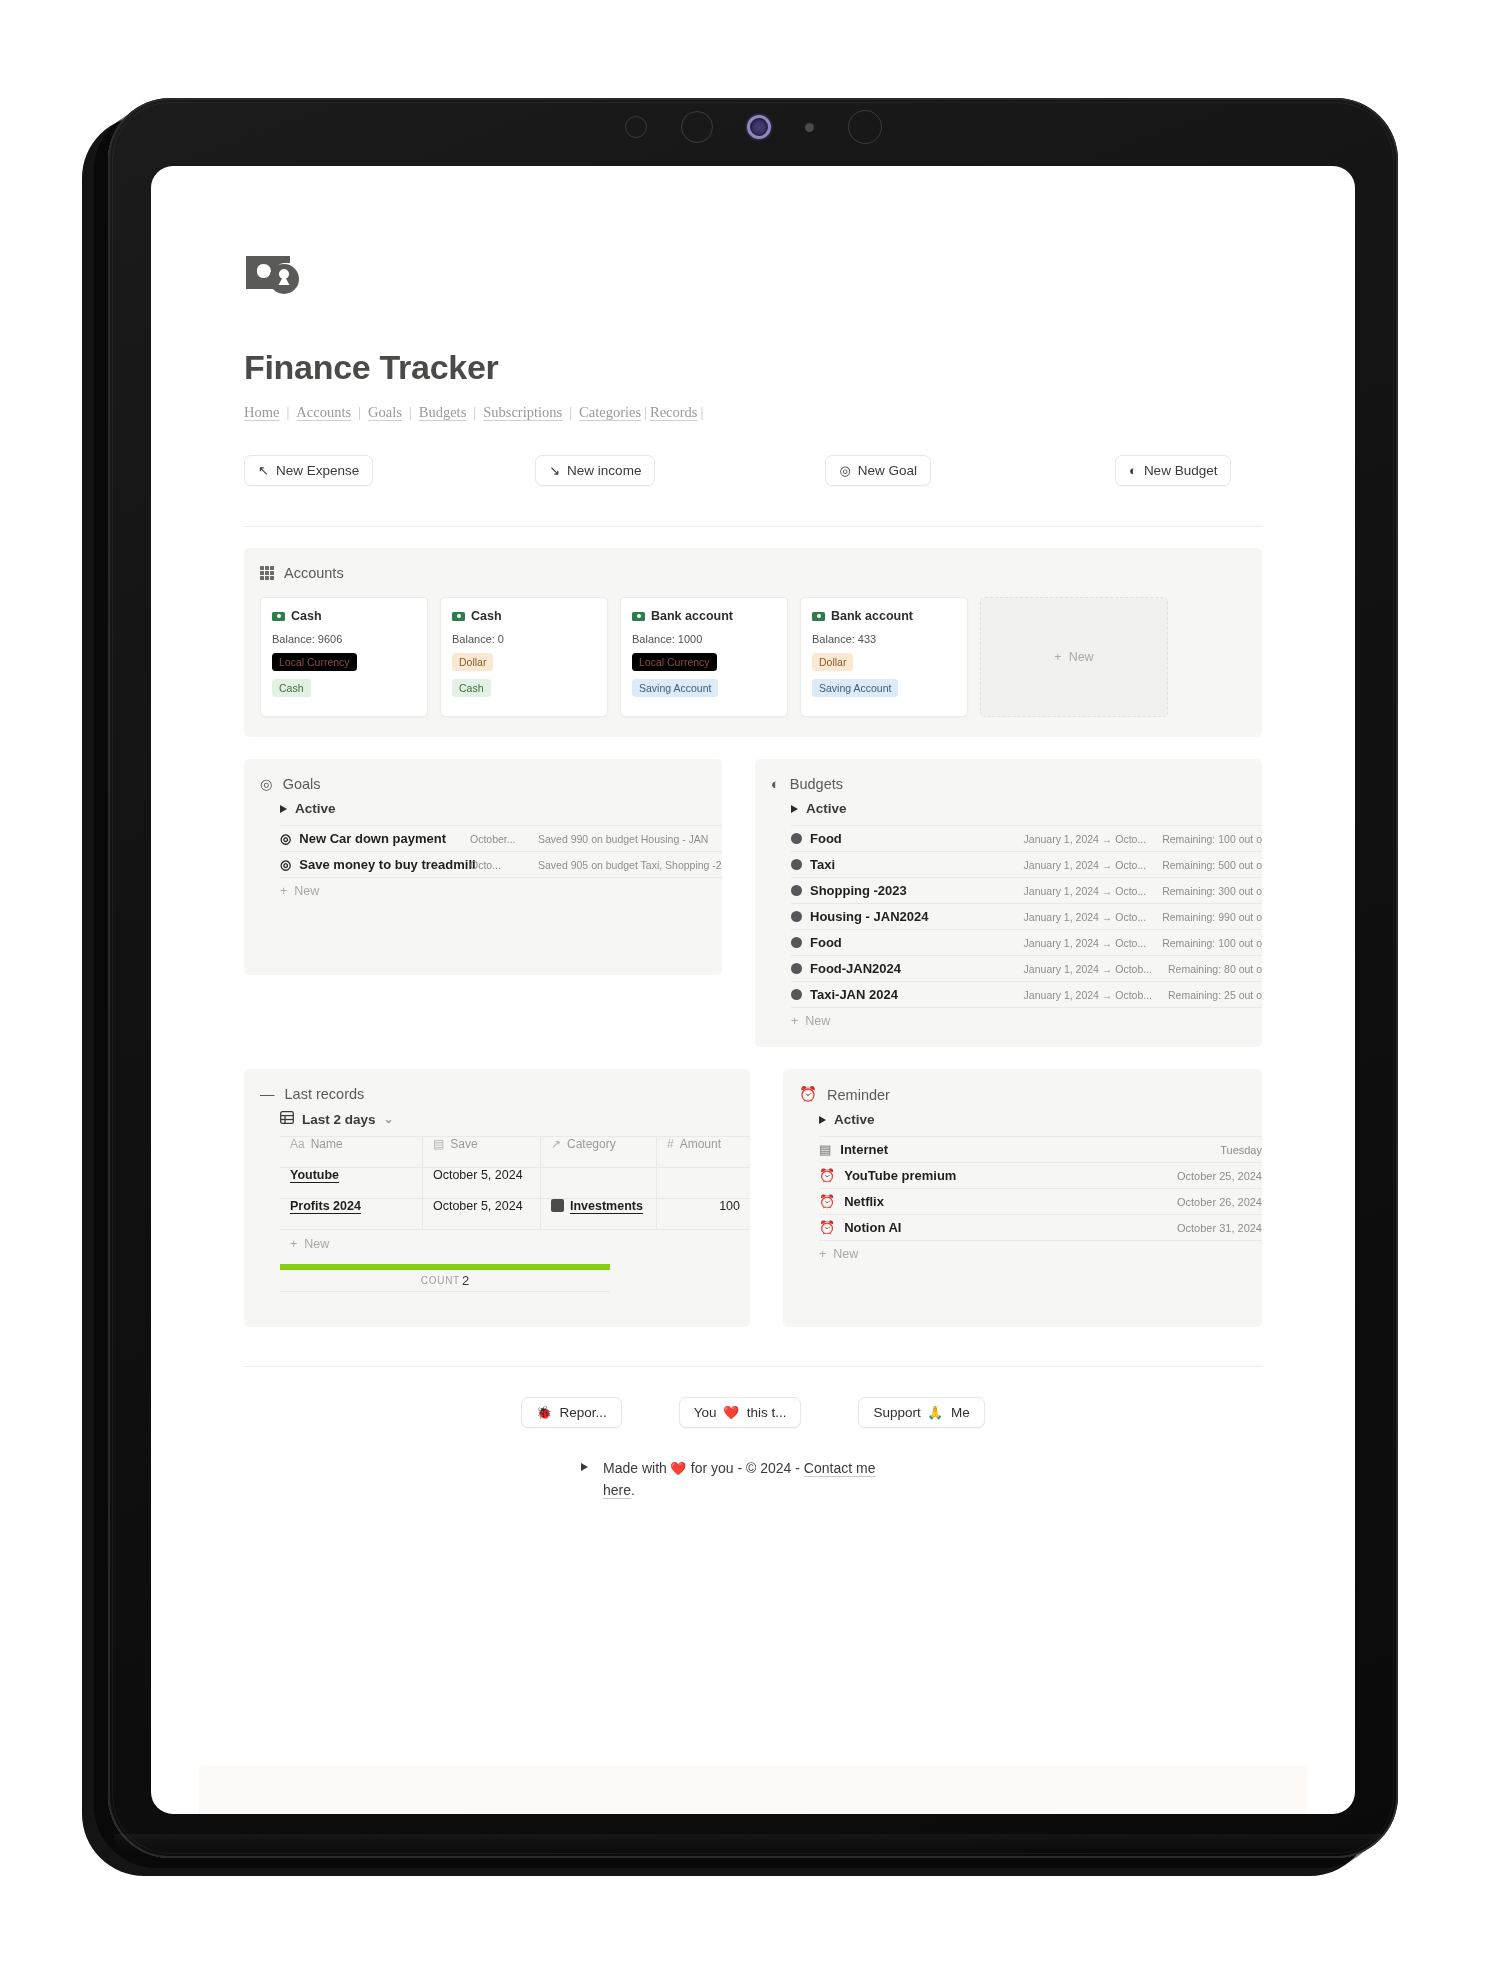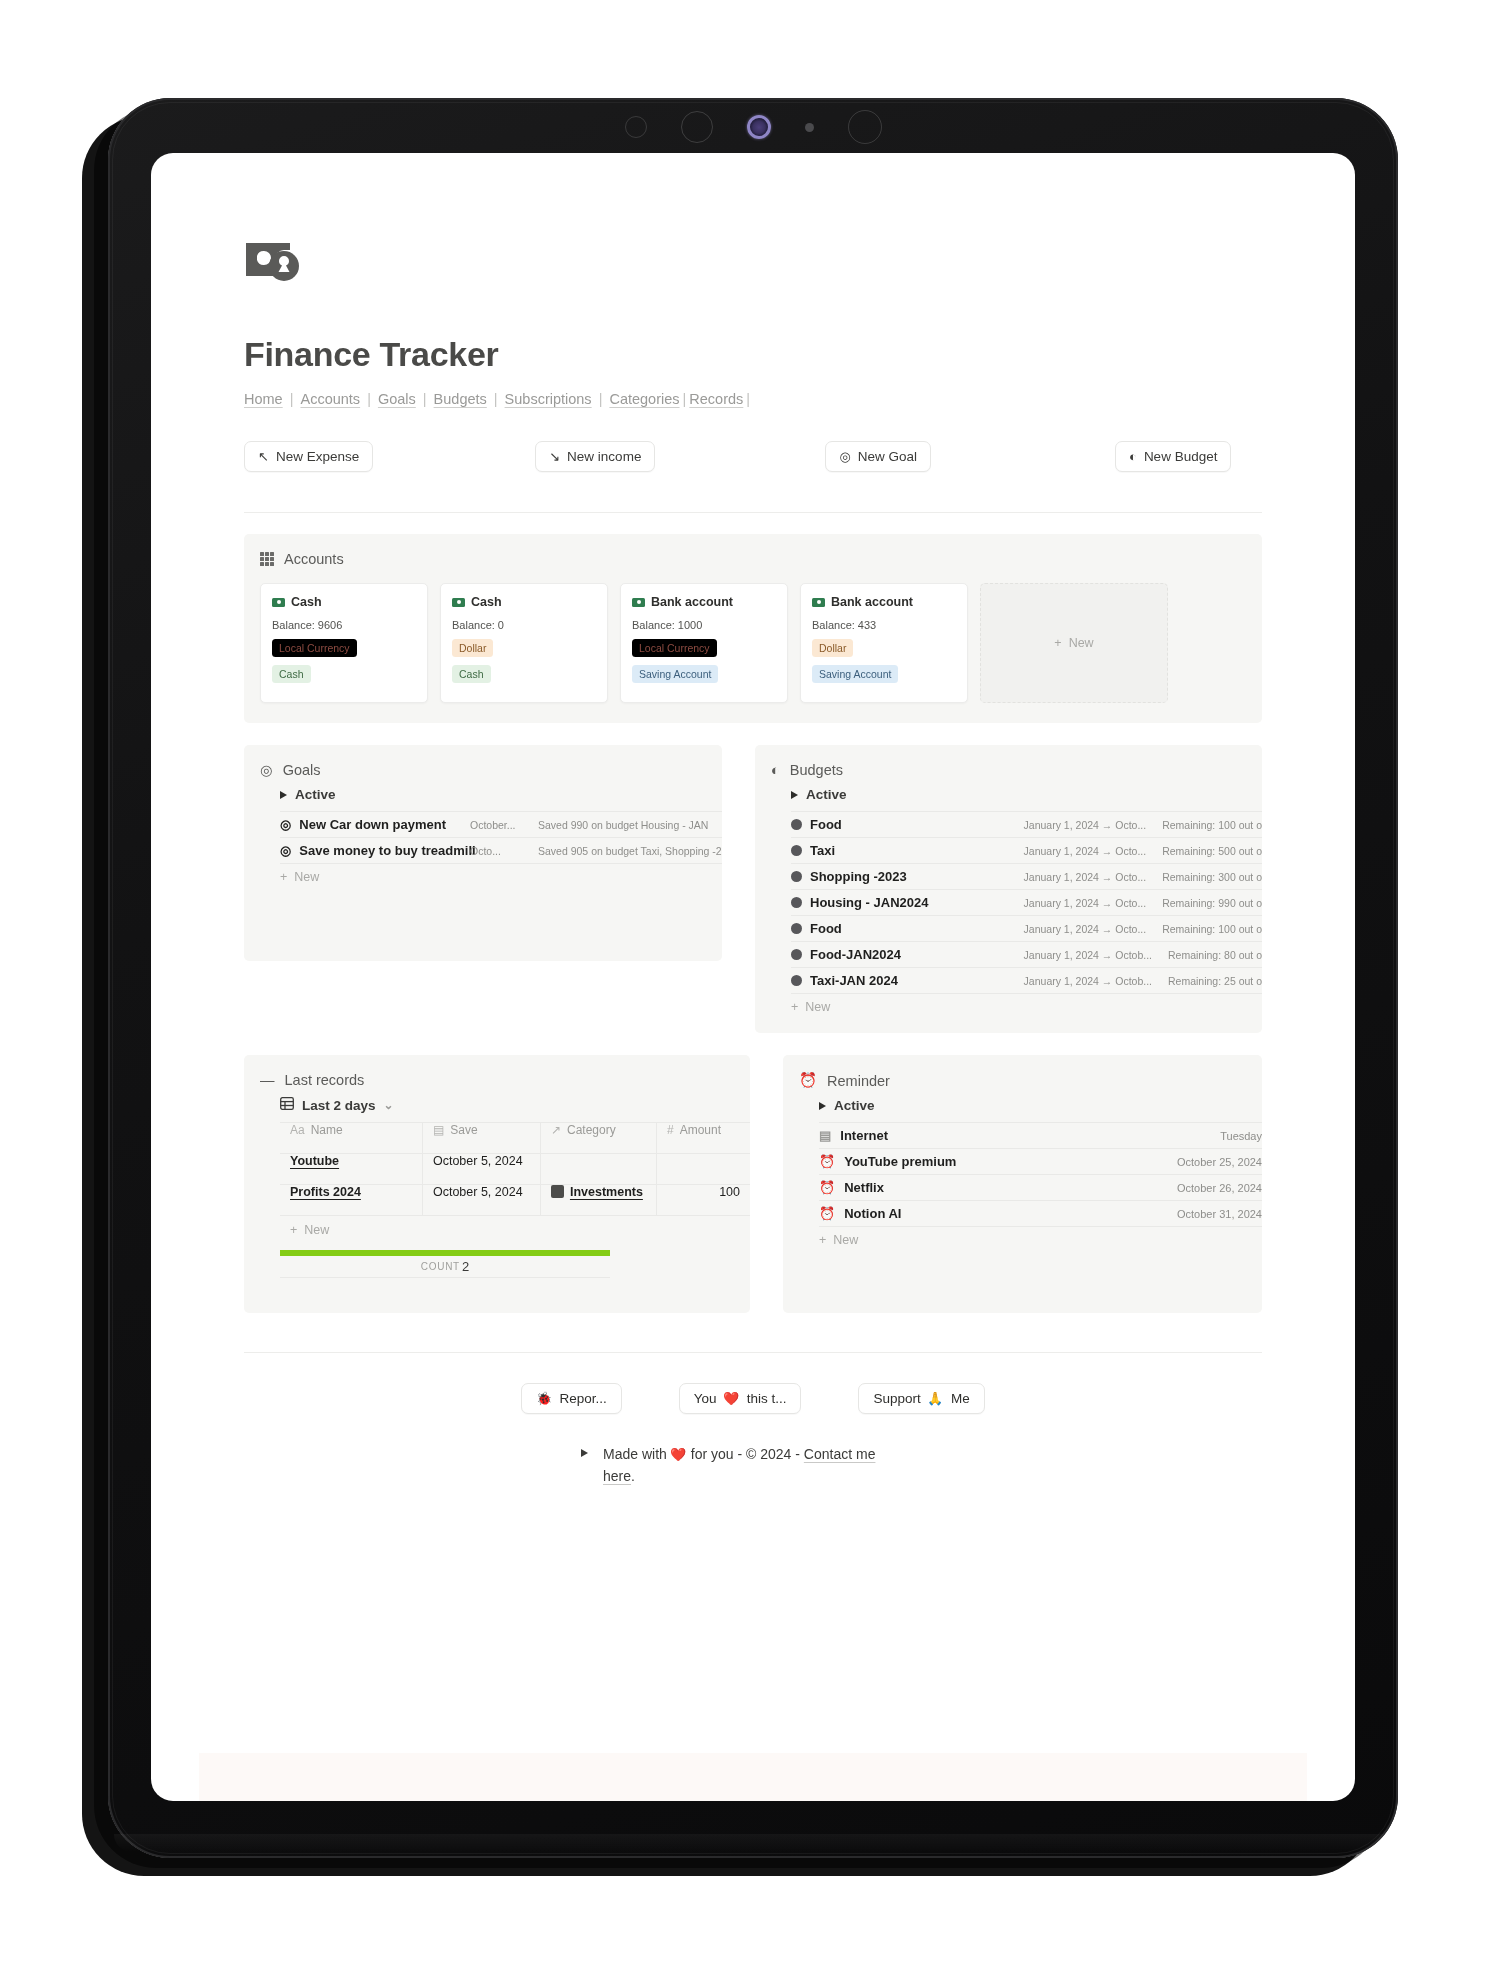"Finance Tracker" .screen { top: 55px -> 68px }
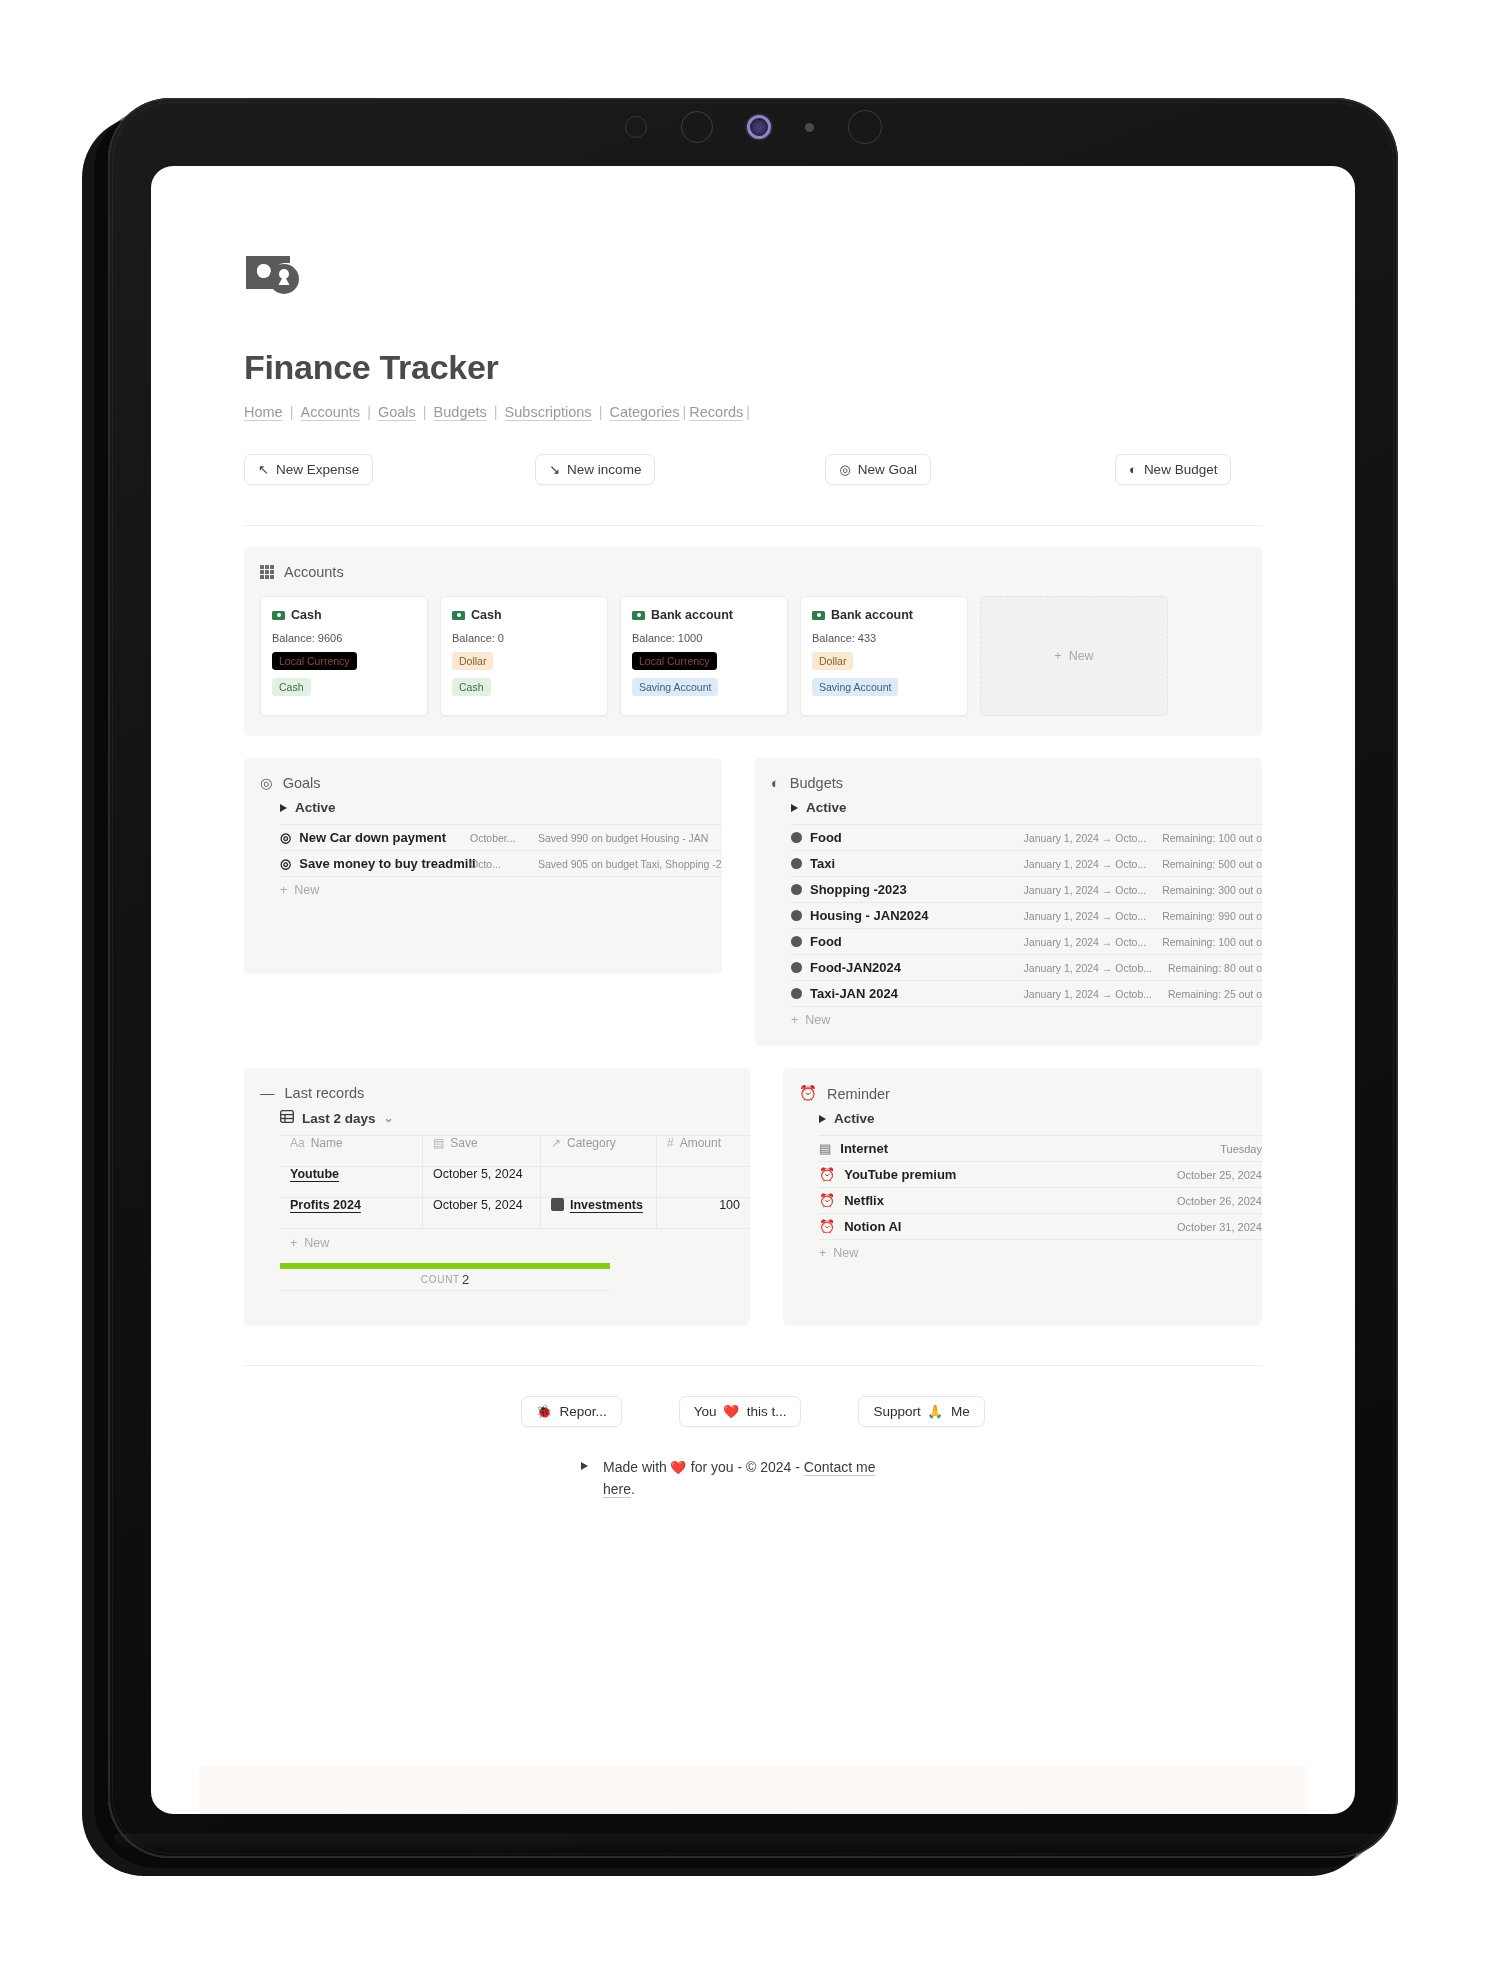"Home" .navbar { font-family: none -> Liberation Serif, serif }
